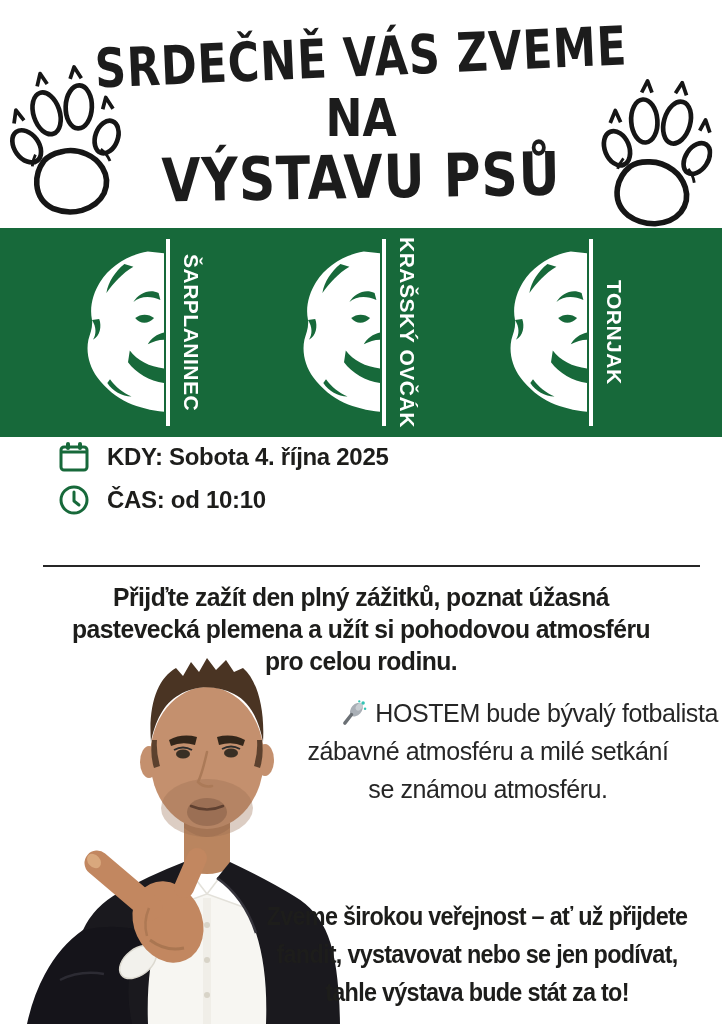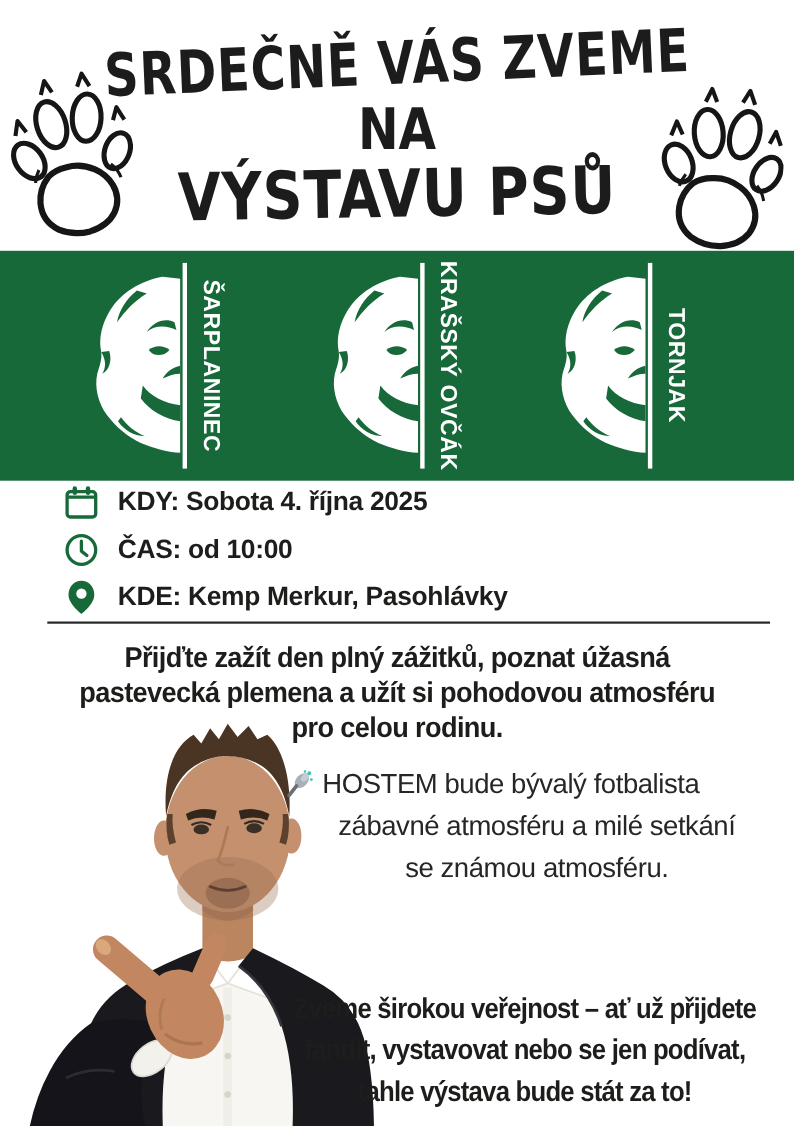"ČAS: od 10:00" span.info-text { text: 10:00 -> 10:10 }
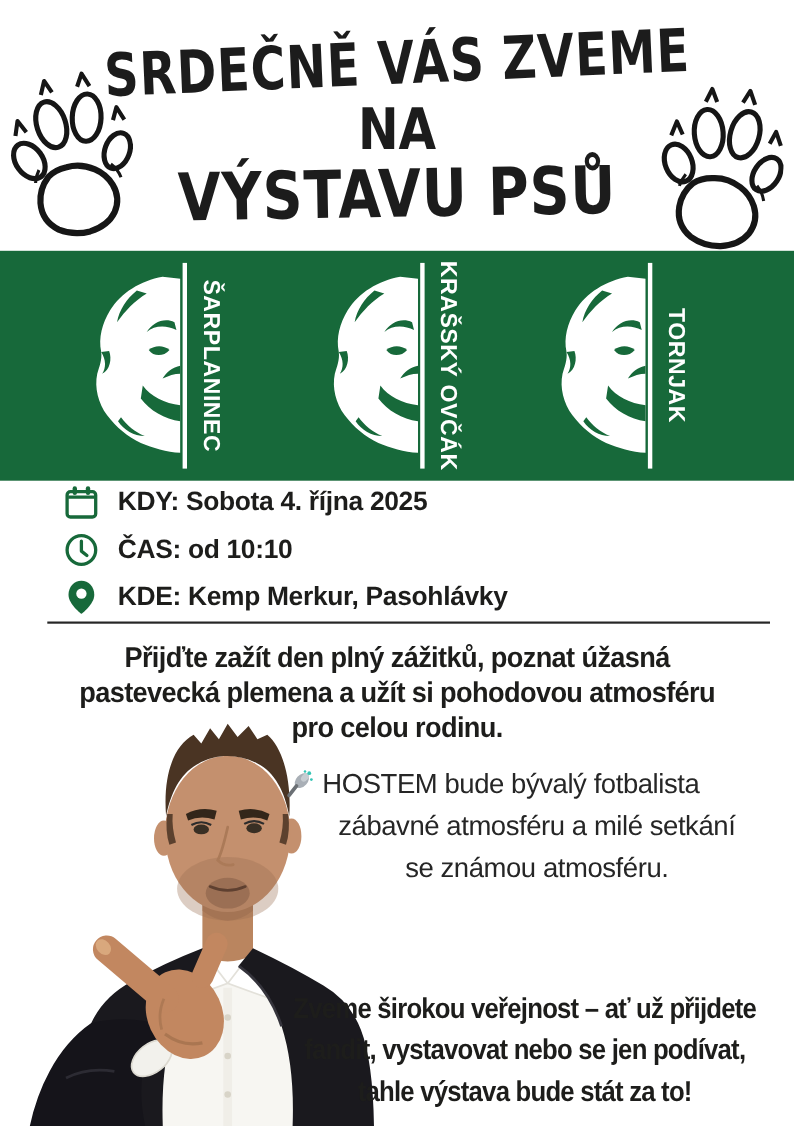"KDE: Kemp Merkur, Pasohlávky" div.info-row { html: <div> <span> <svg> <path></path> <circle></circle> </svg> </span> <span>KDE: Kemp Merkur, Pasohlávky</span> </div> -> none }
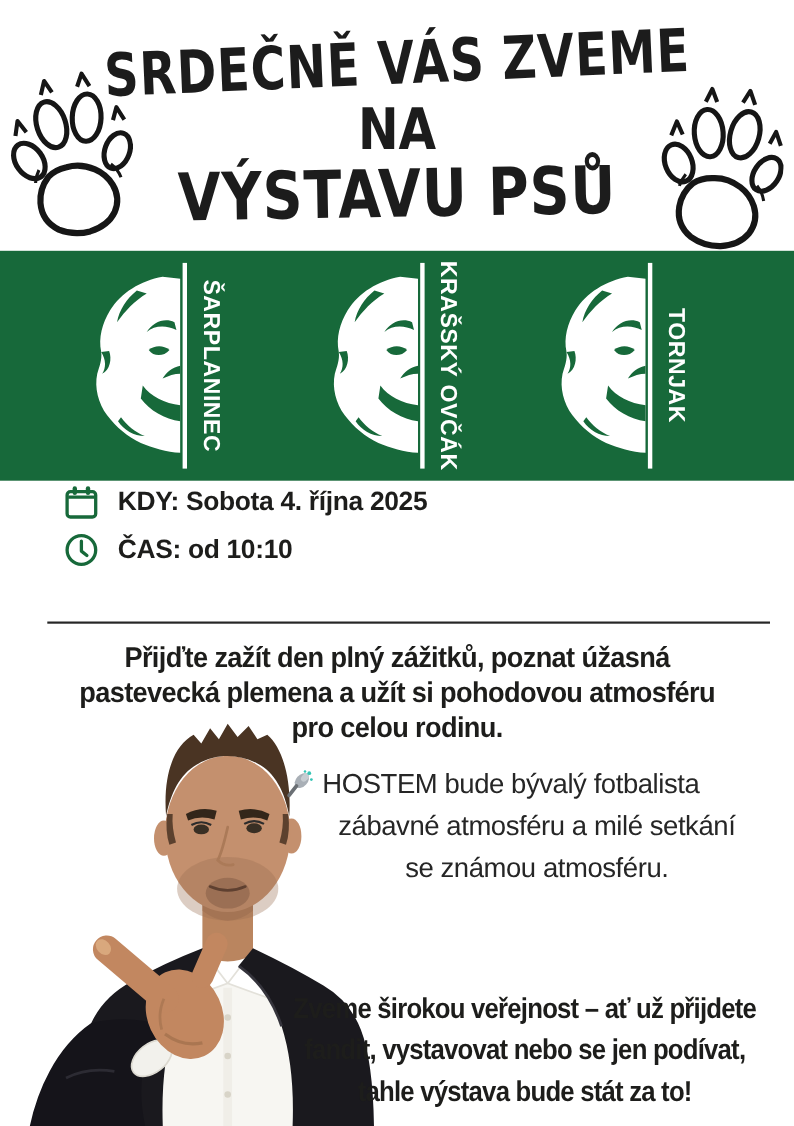"HOSTEM bude bývalý fotbalista" .host-first { justify-content: flex-start -> flex-end }
